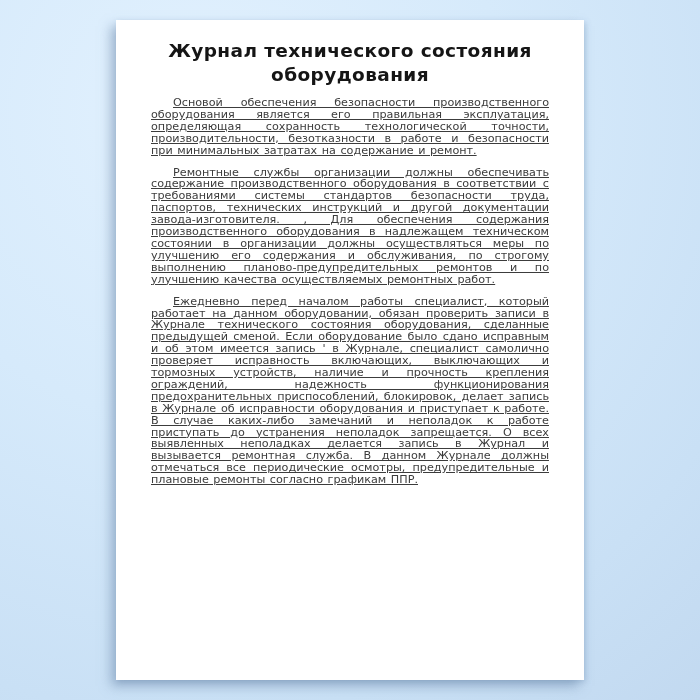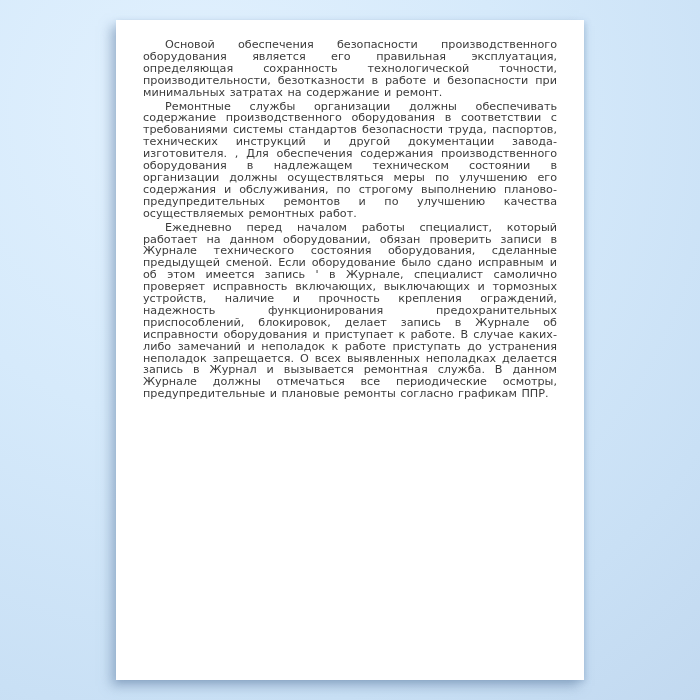"Журнал технического состояния" h1.doc-title { html: none -> <h1>Журнал технического состояния оборудования</h1> }
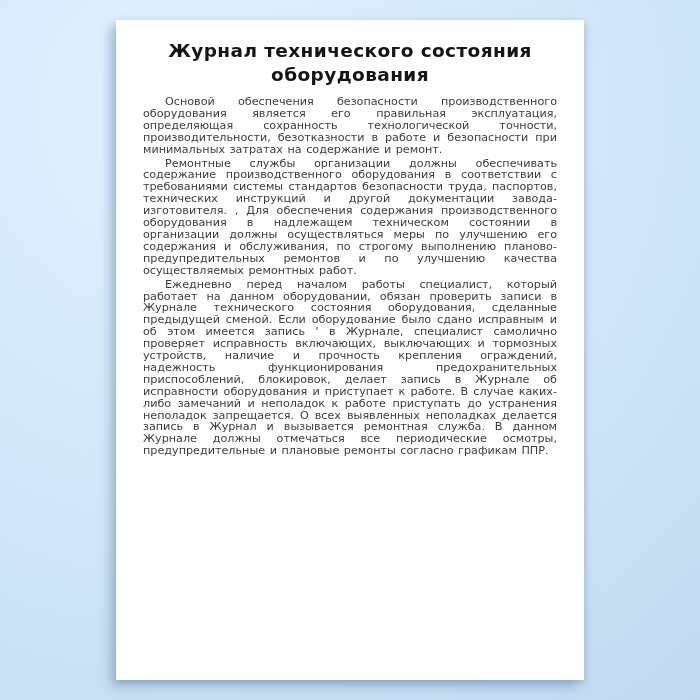"Основой обеспечения безопасности" .doc-body p { margin: 2px -> 10px; text-decoration: none -> underline }
